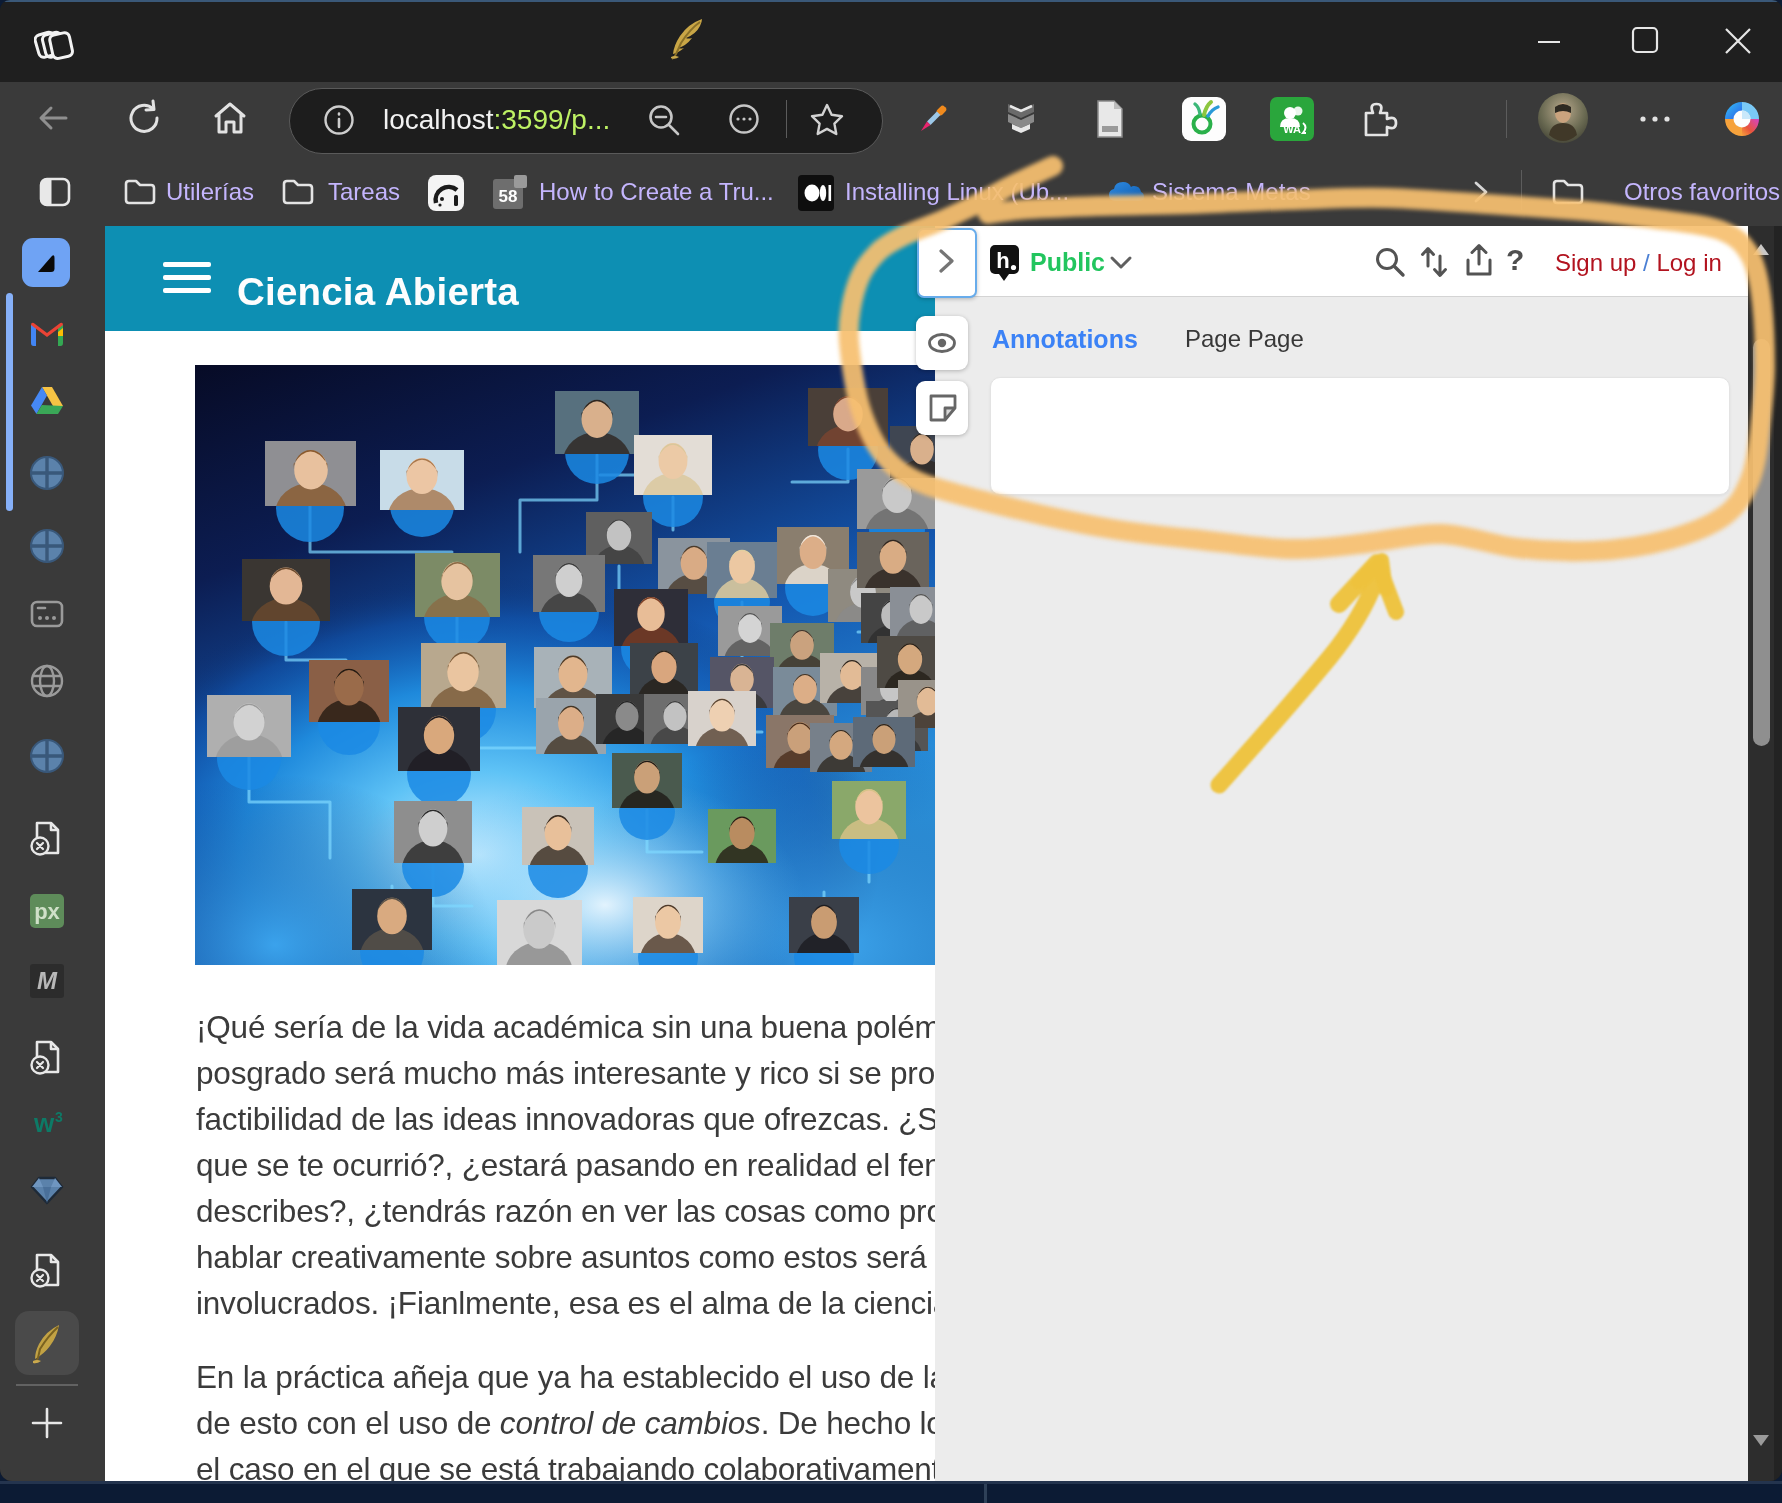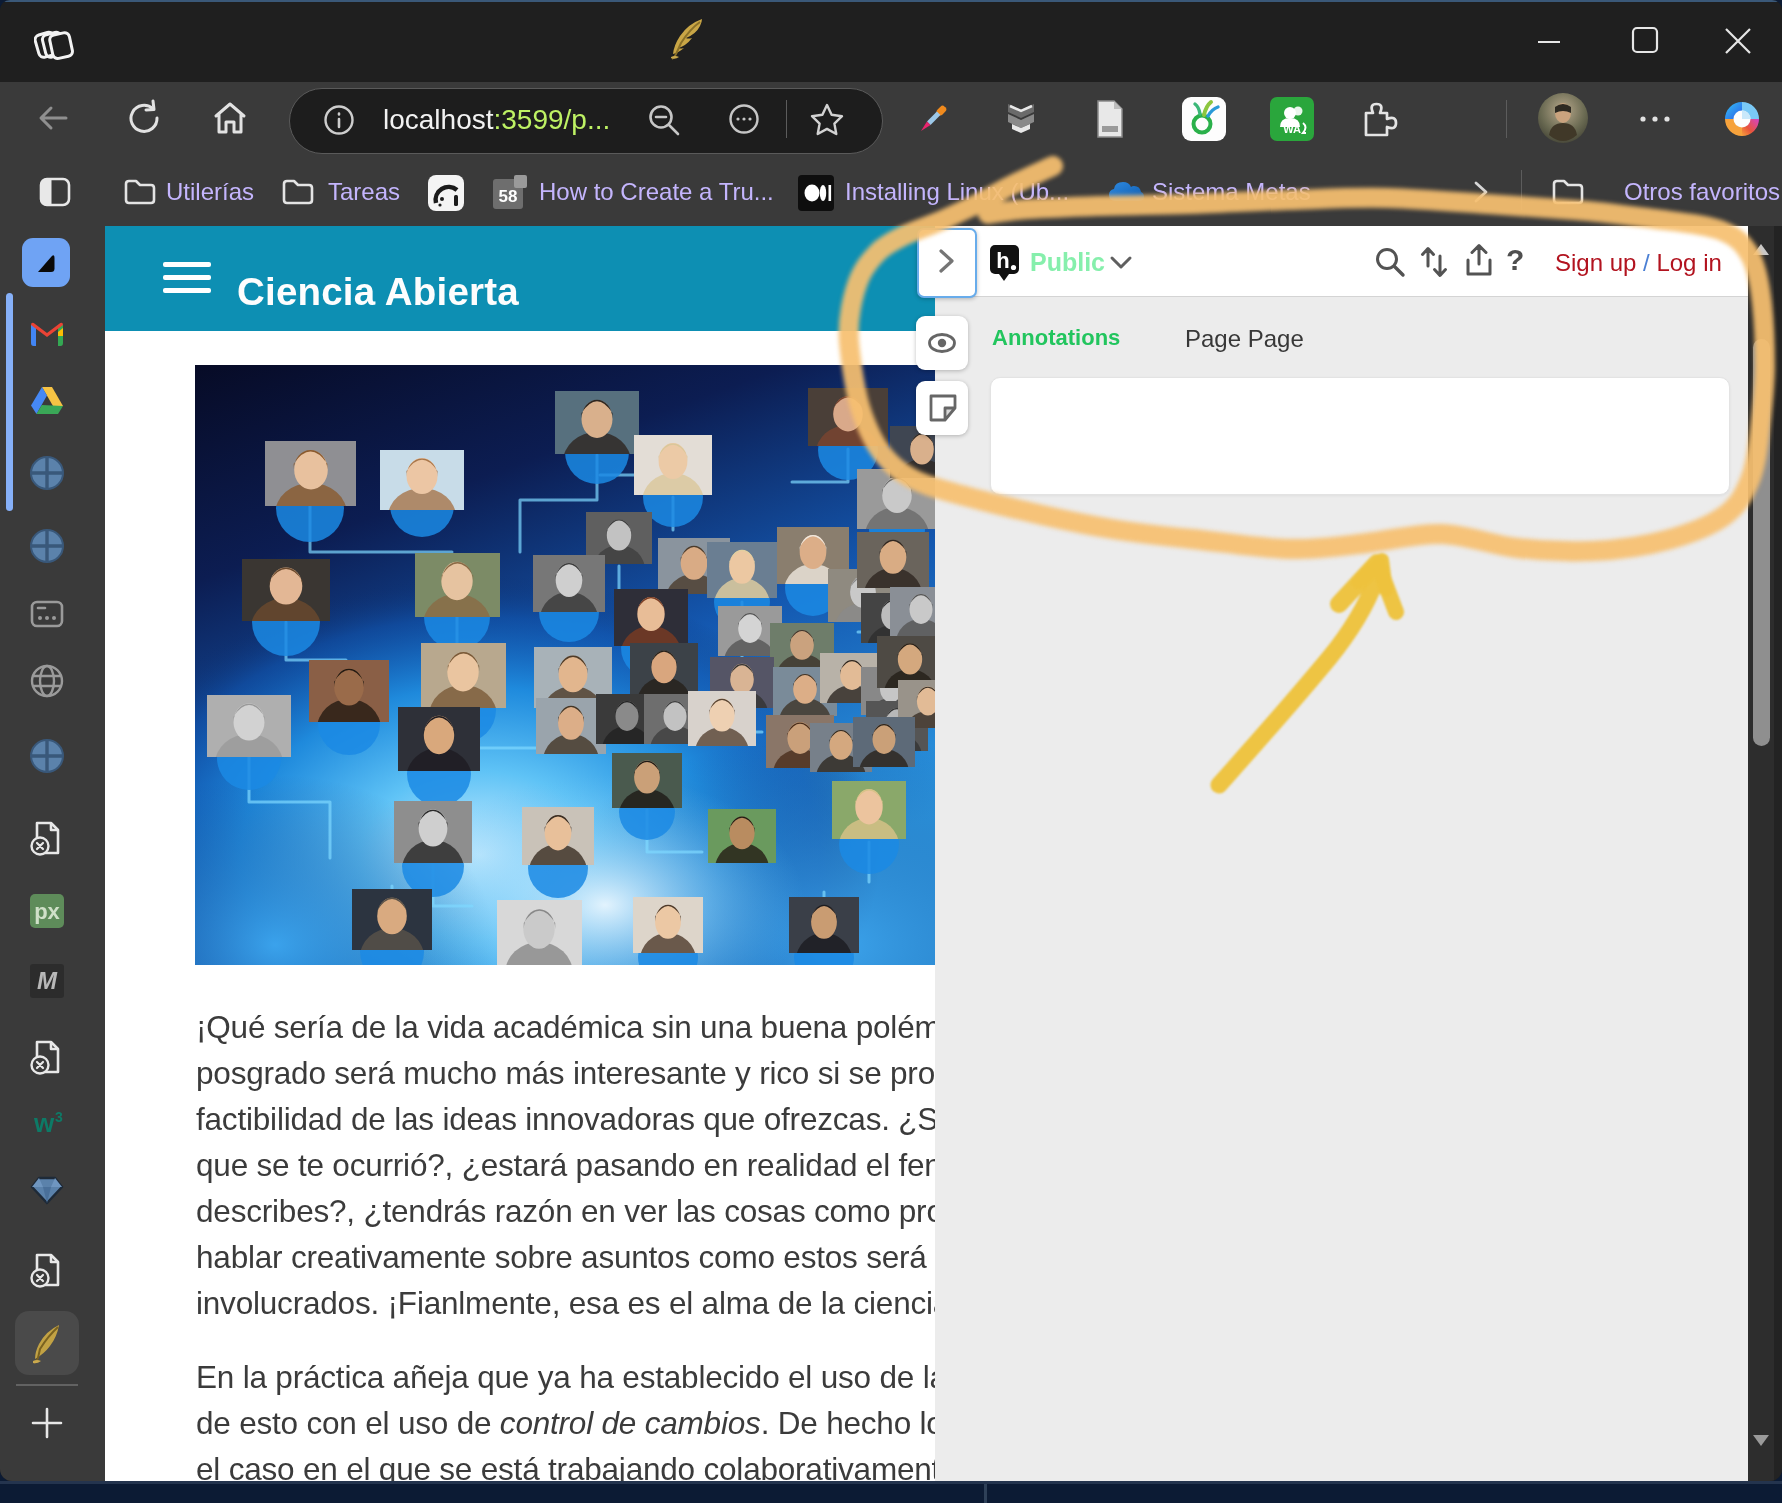"Public" div.abs { color: #86efac -> #22c55e }
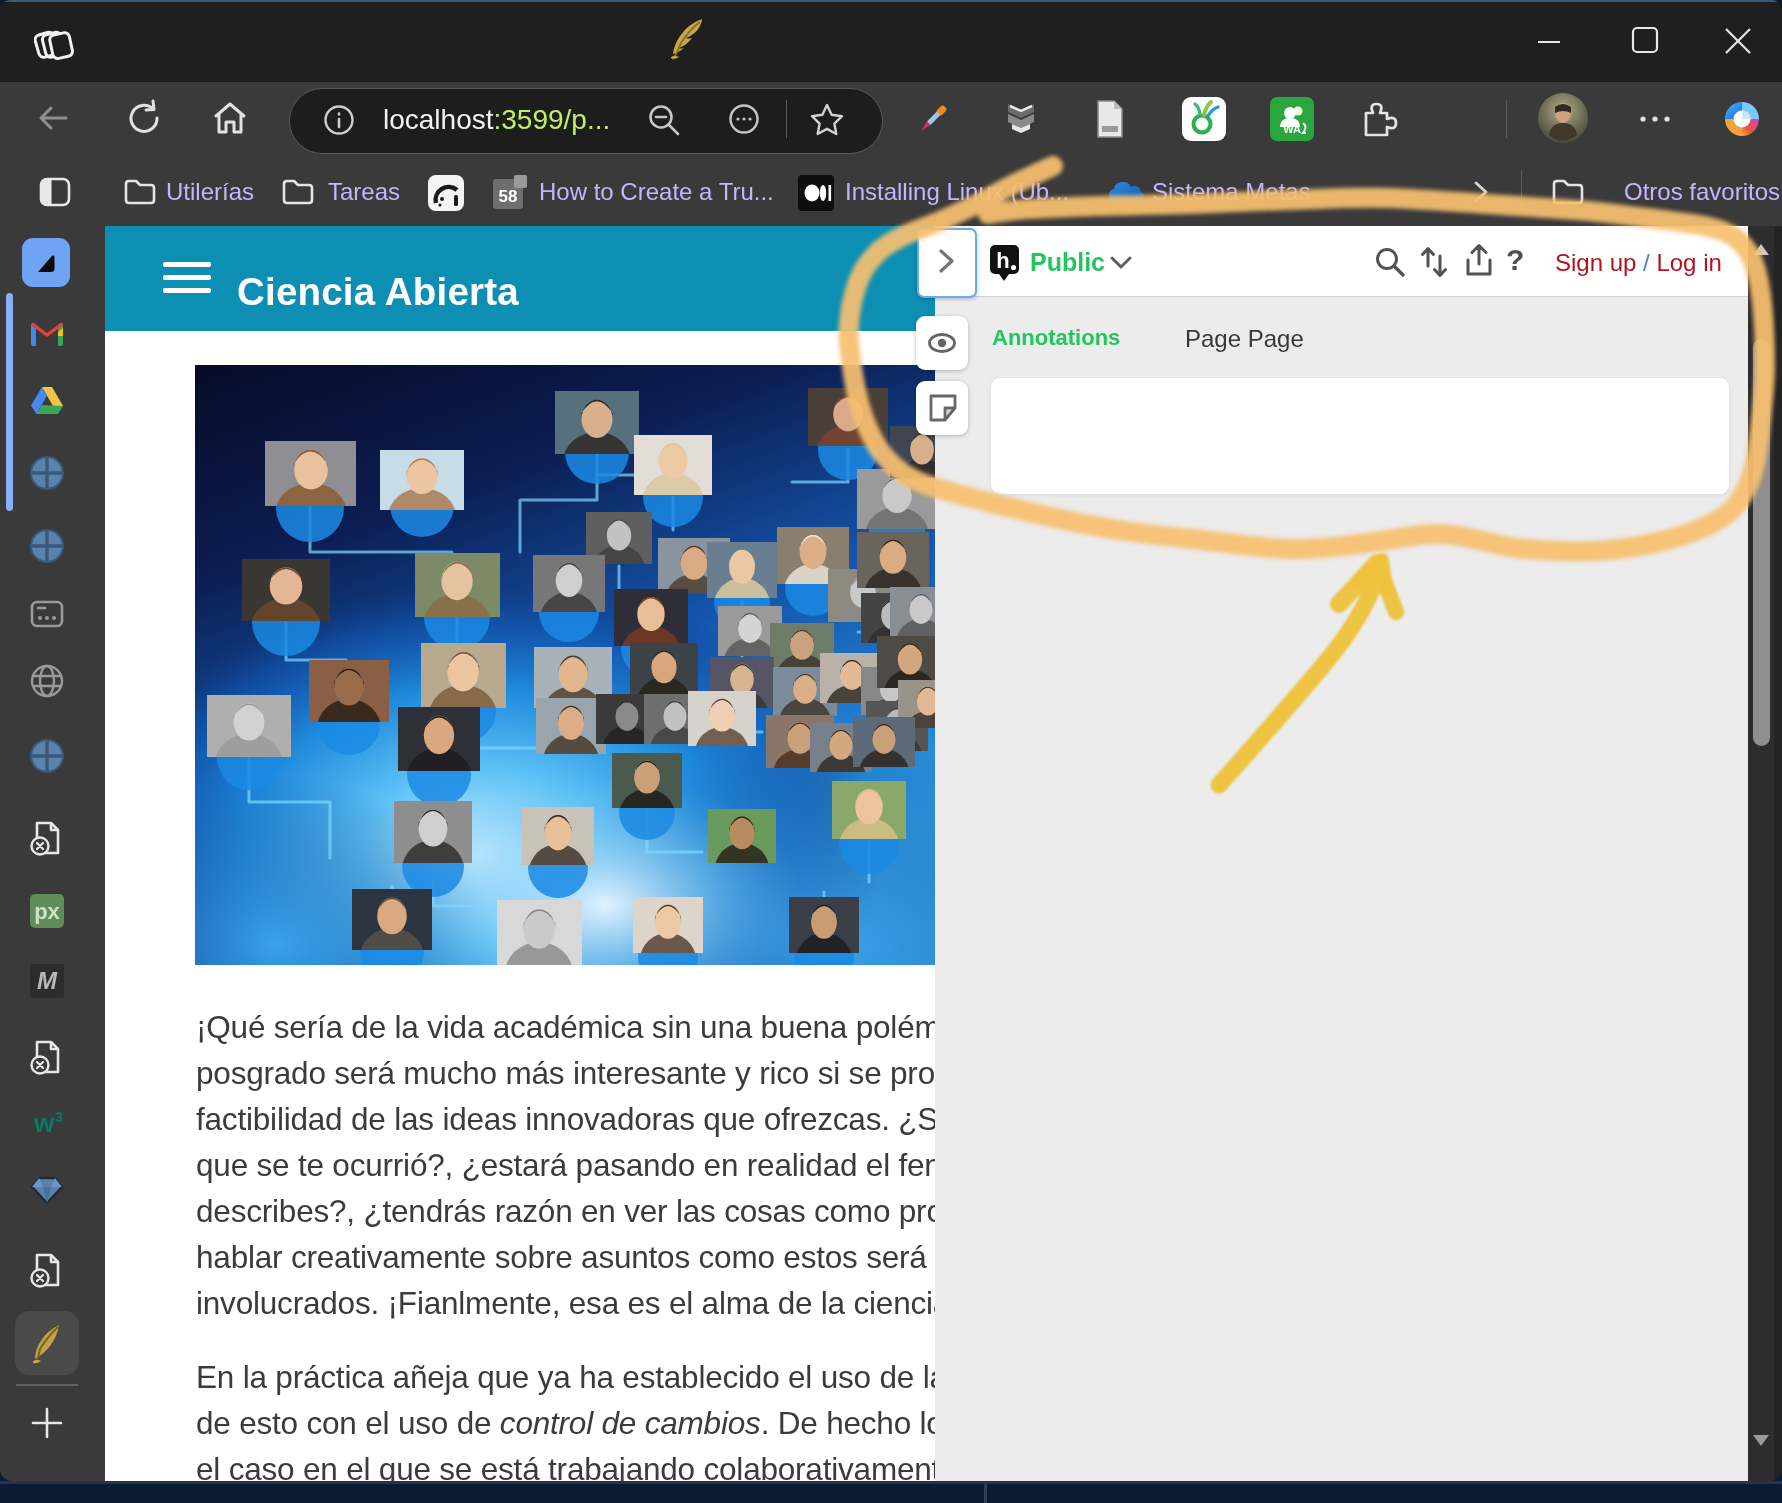"Annotations" div.abs { color: #22c55e -> #3b82f6; font-size: 22px -> 25px }
